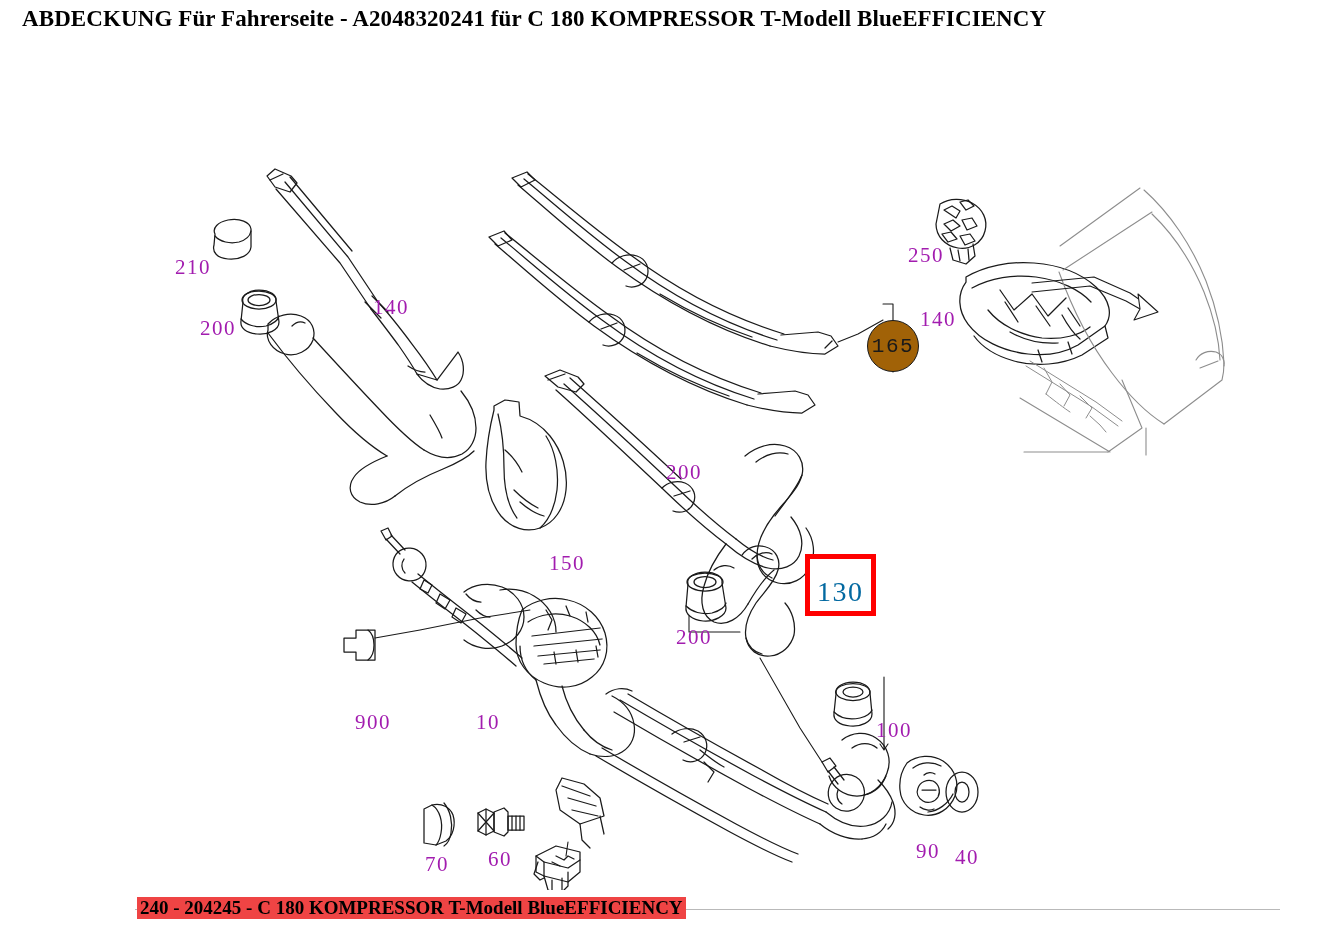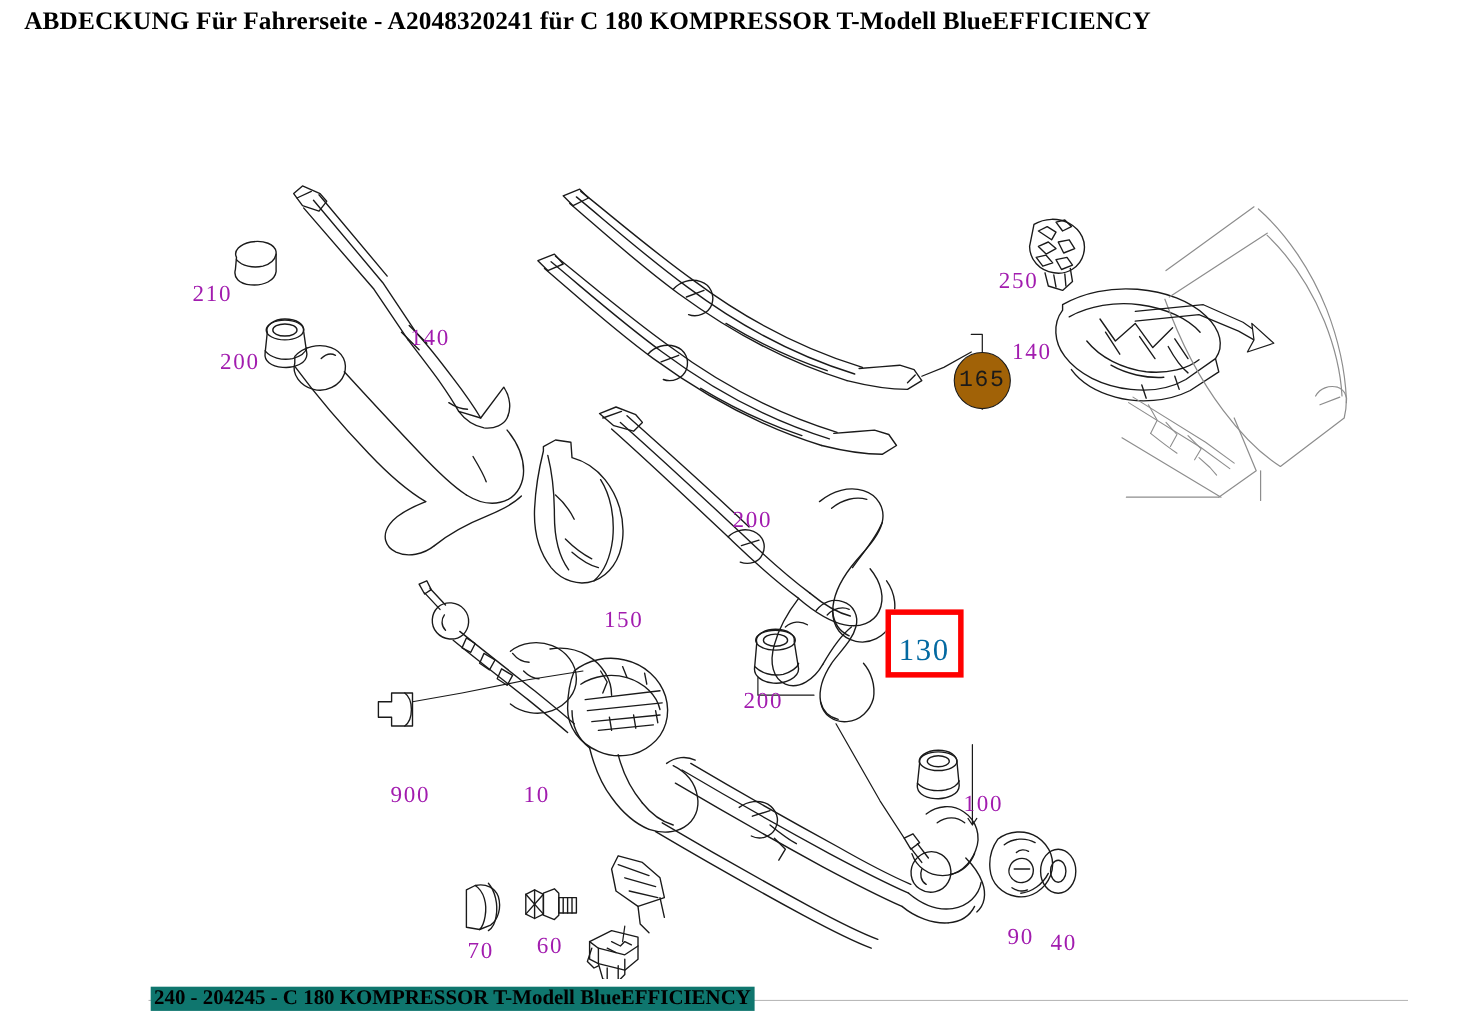"240 - 204245 - C" #footer-text { background: #0f766e -> #ef4444 }
